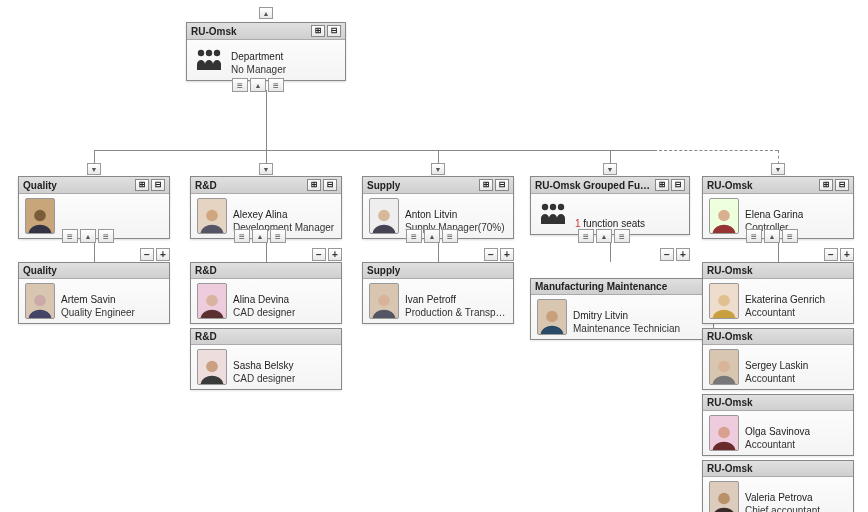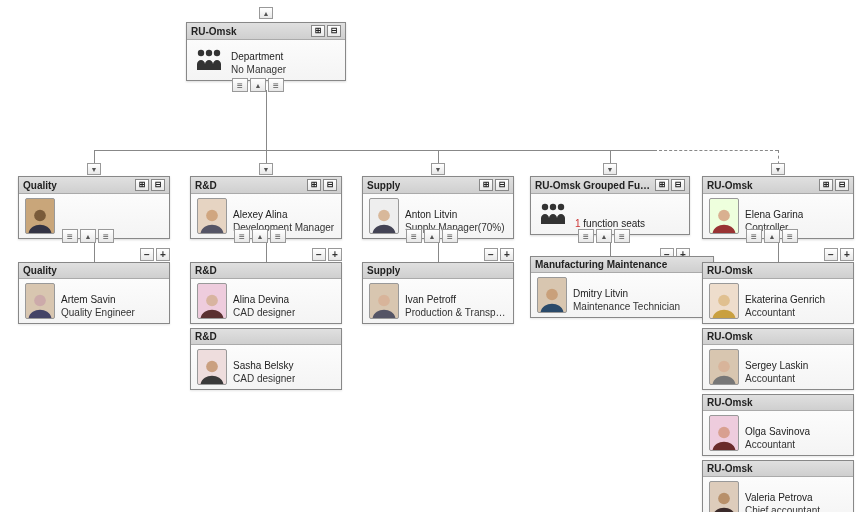"Manufacturing Maintenance" div.child-stack { top: 256px -> 278px }
